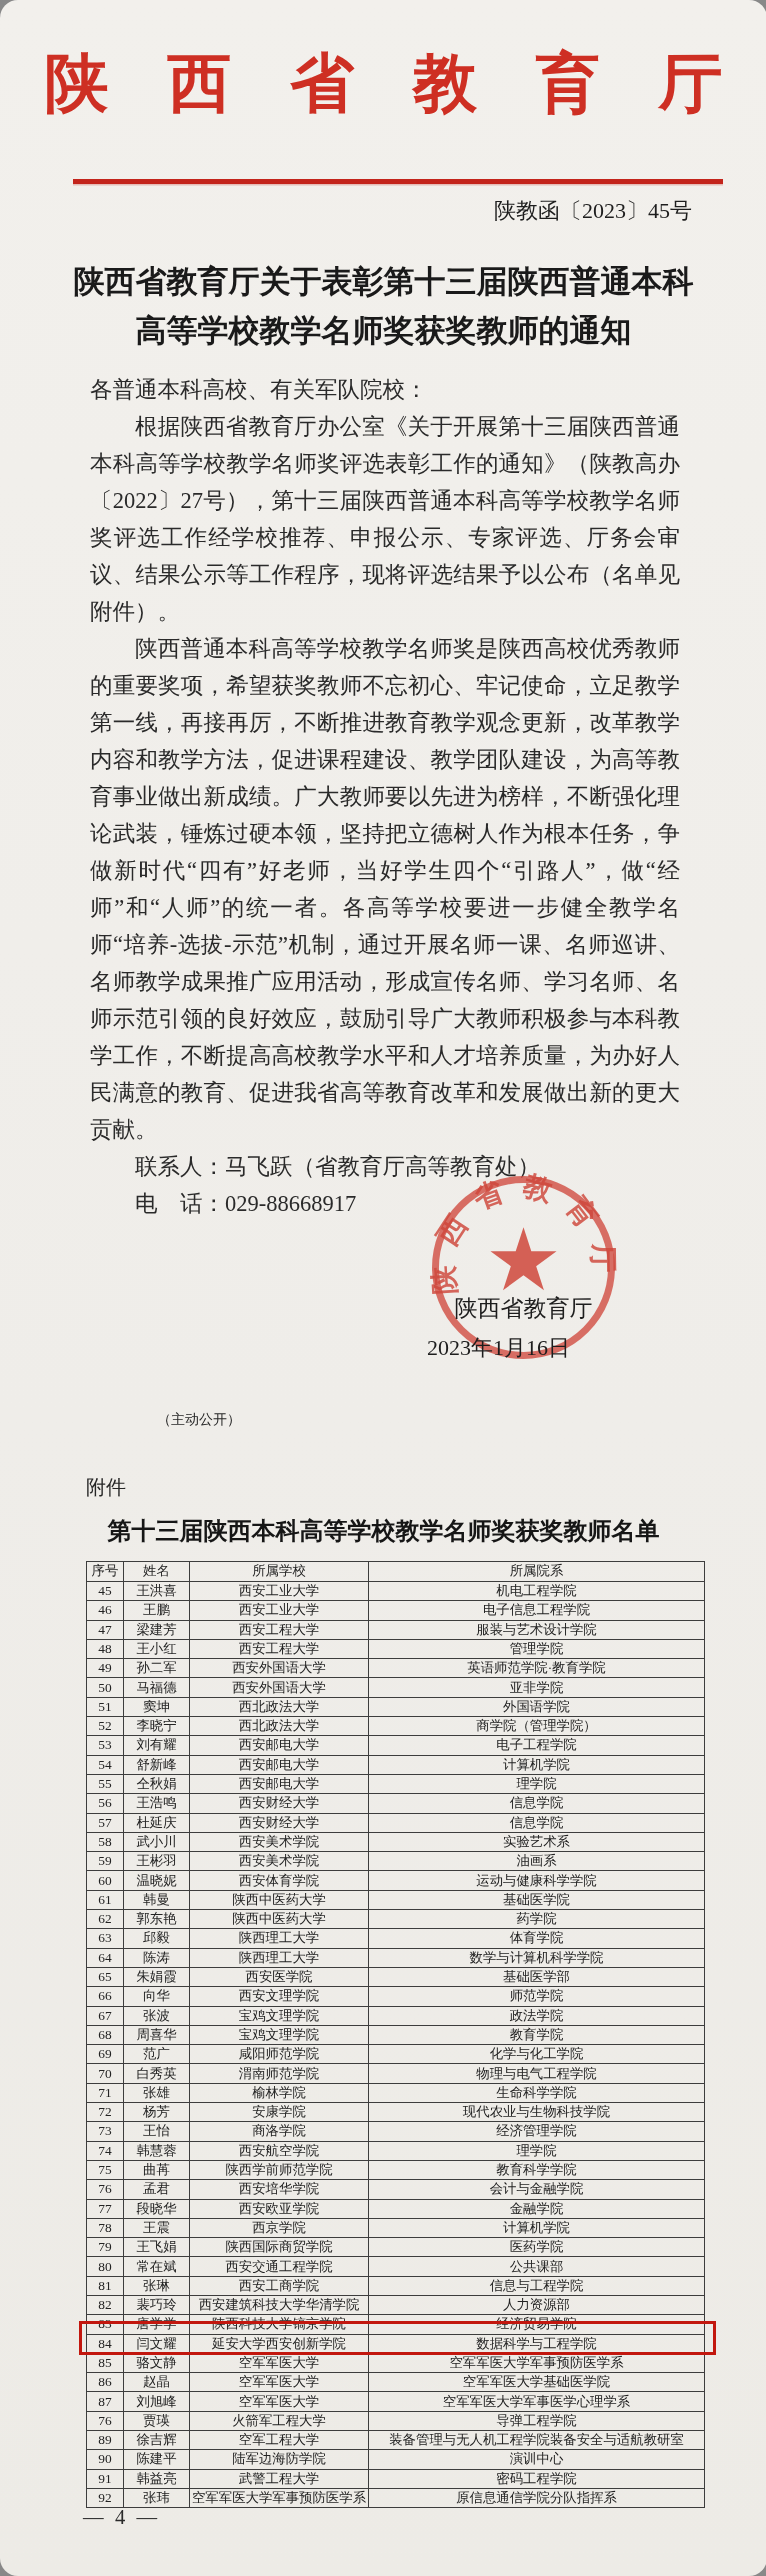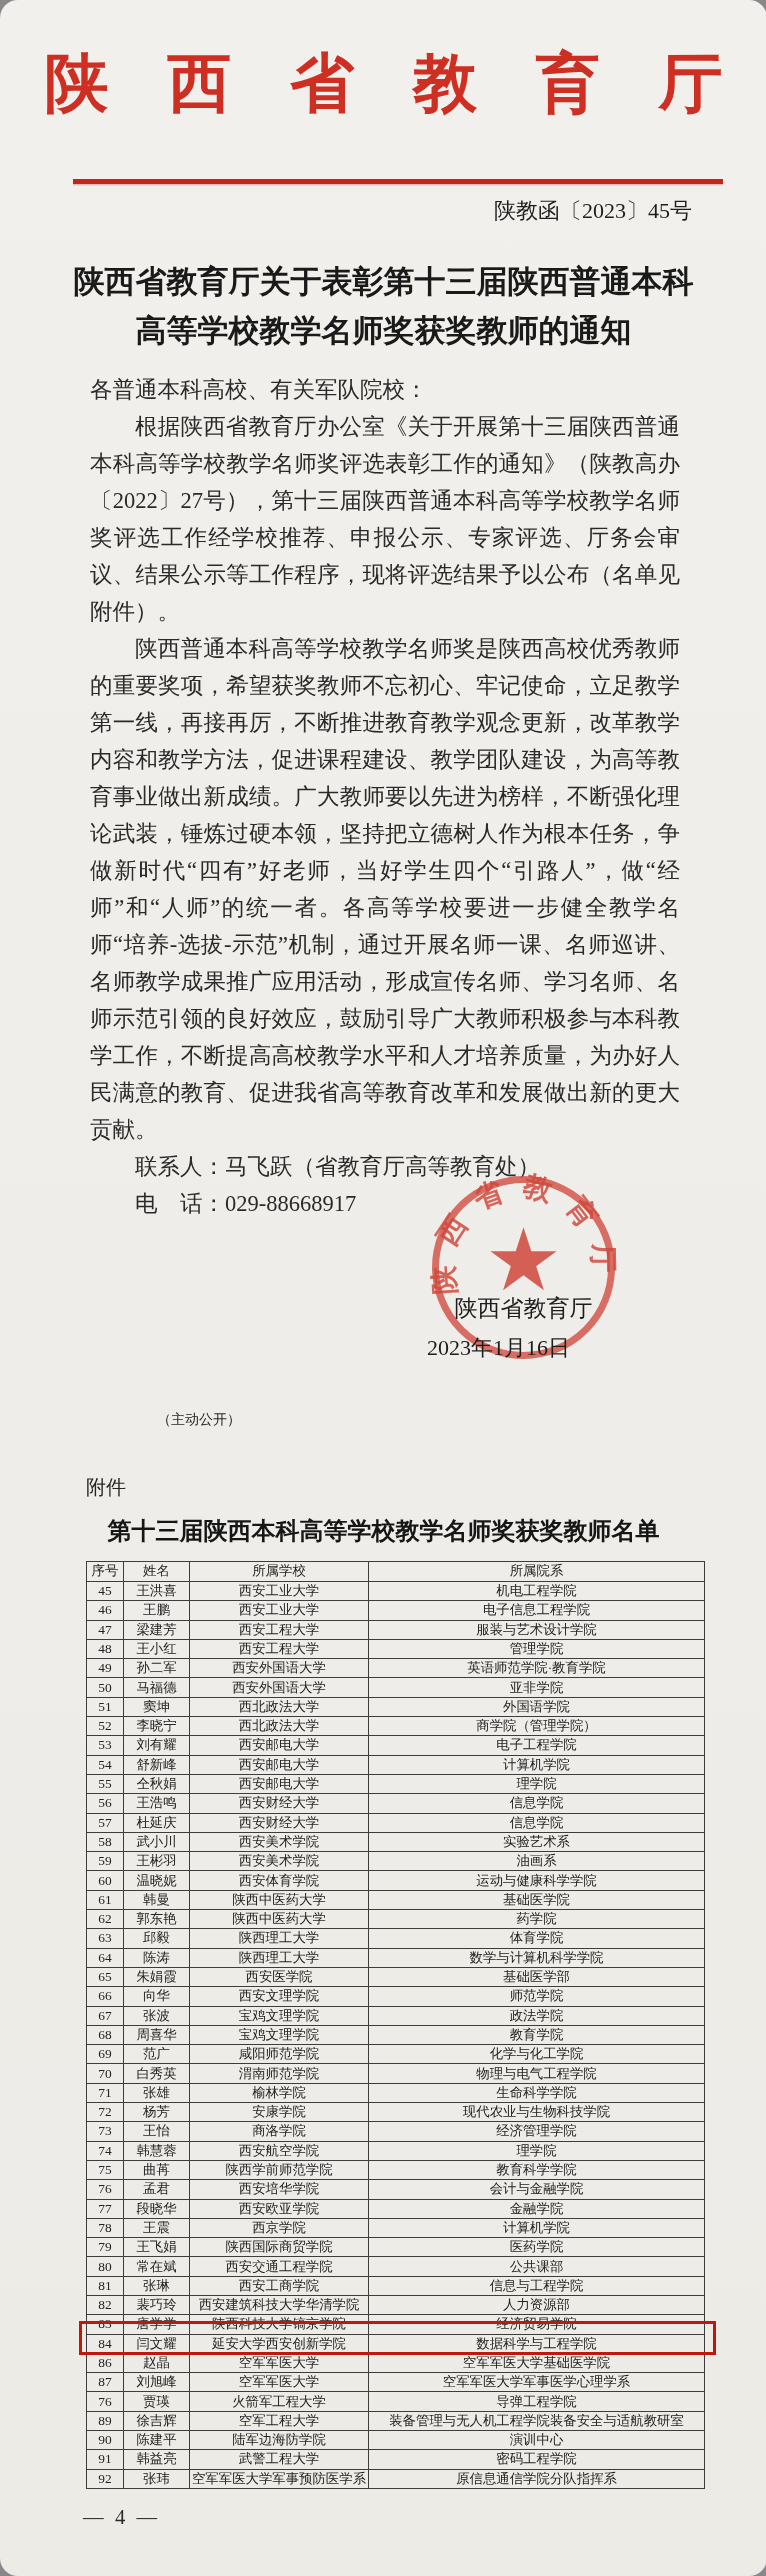"85" tr { html: none -> <tr> <td>85</td> <td>骆文静</td> <td>空军军医大学</td> <td>空军军医大学军事预防医学系</td> </tr> }
